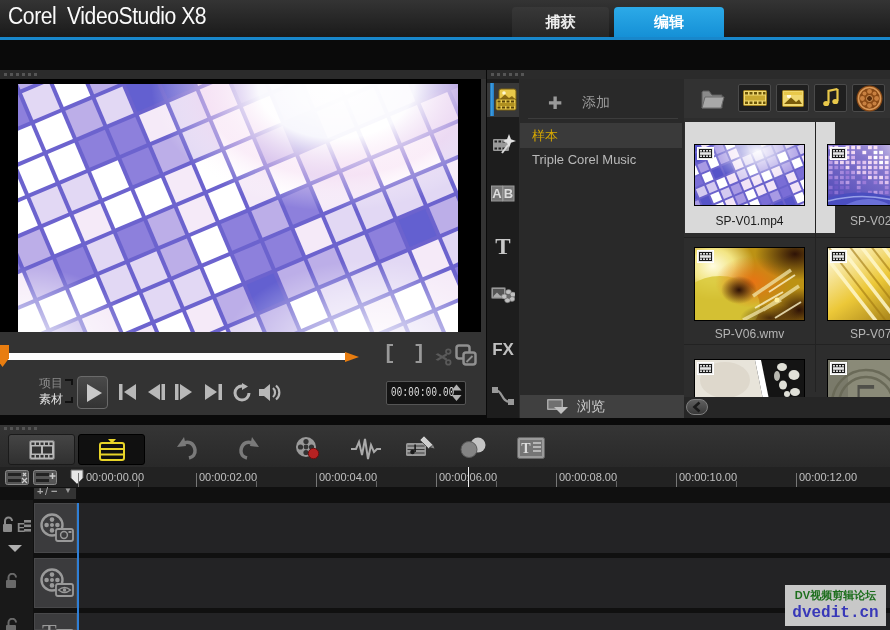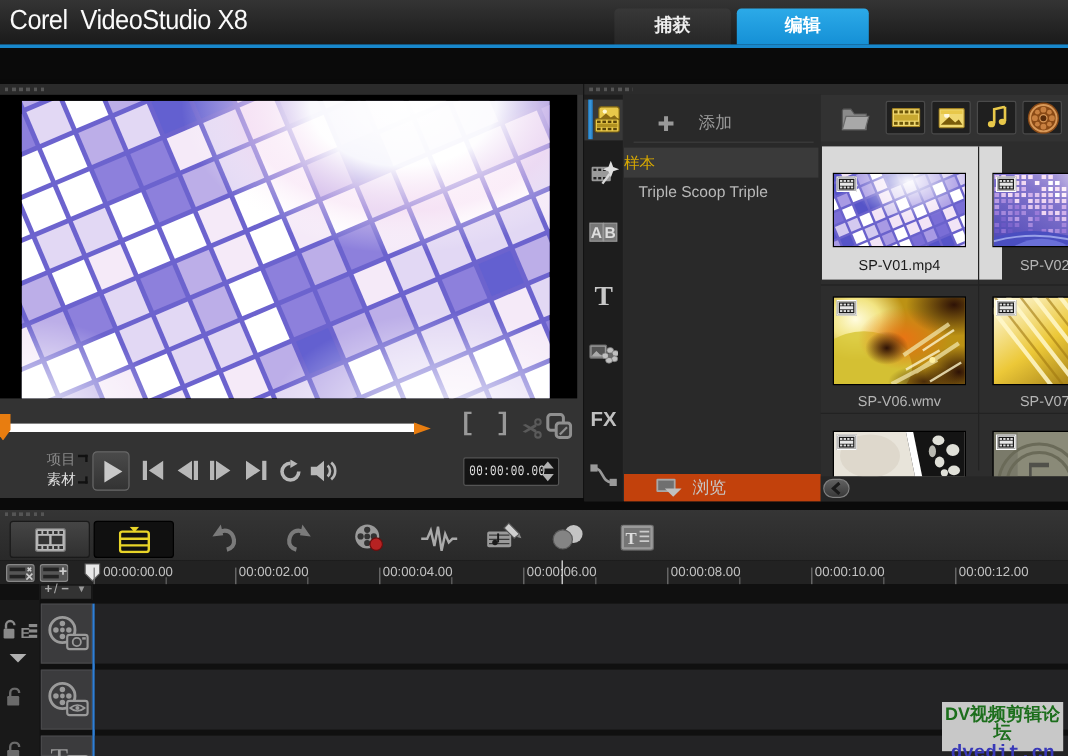"样本" span { margin-left: none -> 12px }
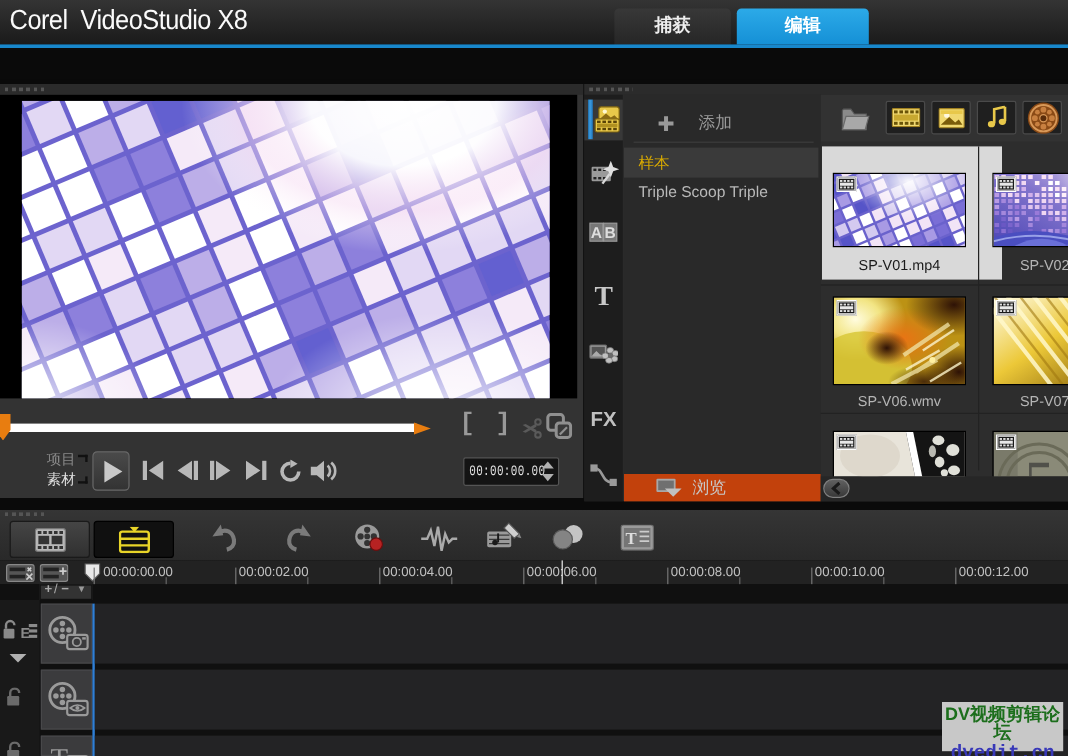"Triple Scoop Triple" span { text: Scoop Triple -> Corel Music }
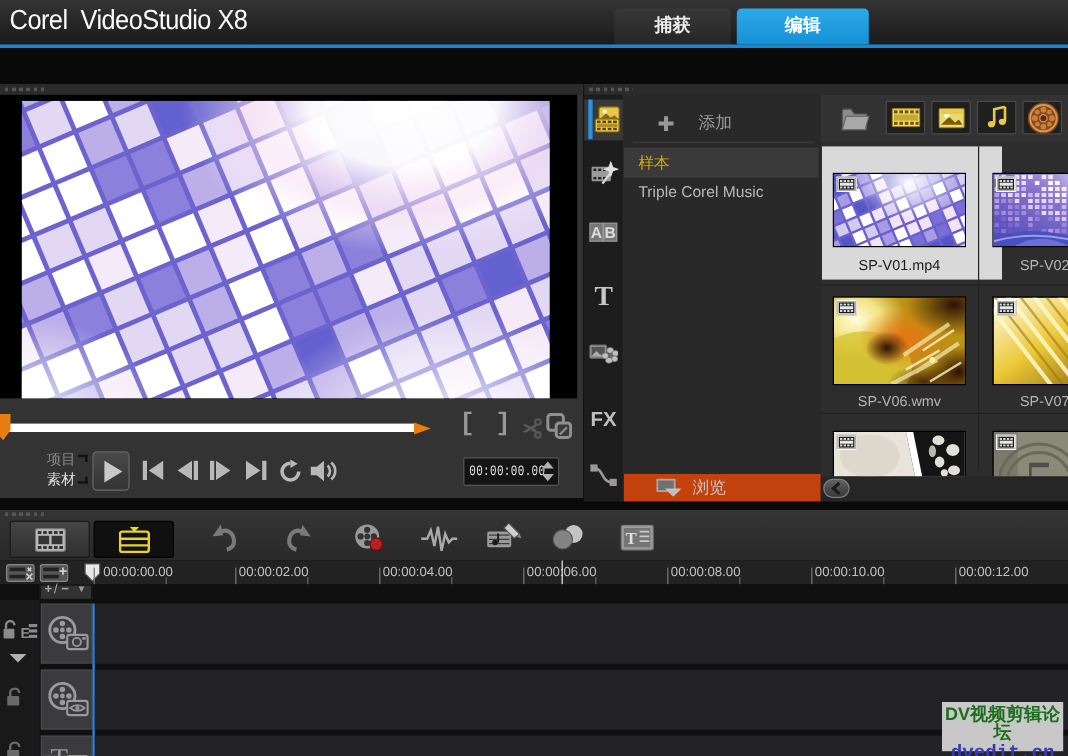"浏览" #browserow { background: #c2410c -> #404040 }
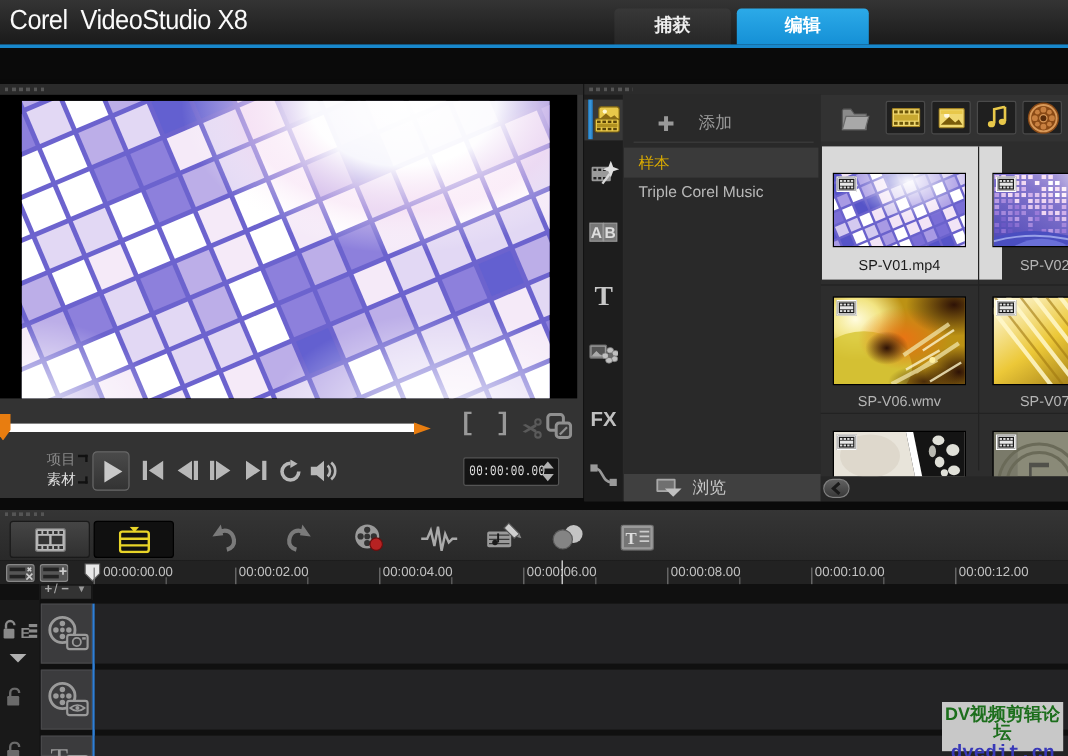"DV视频剪辑论坛" #wm .l1 { font-size: 15px -> 11px }
